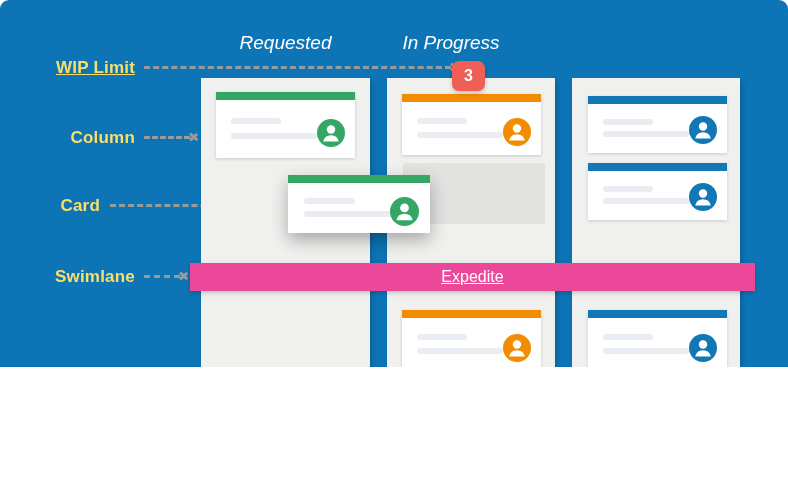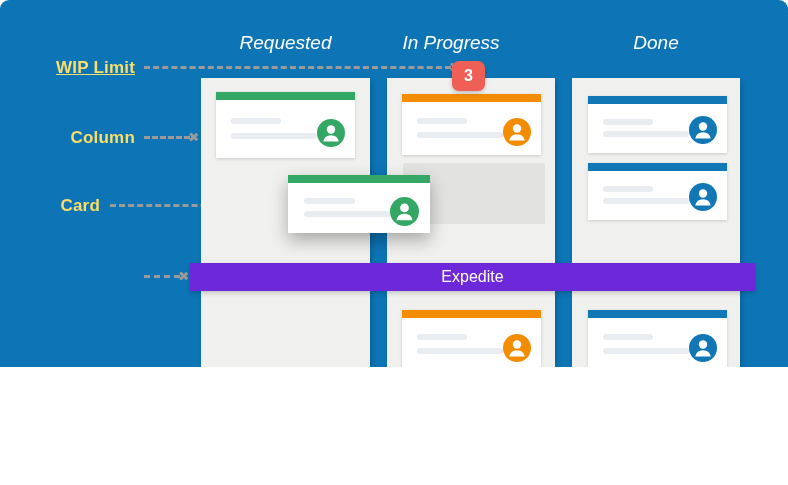"Done" div.col-head { html: <div>Done</div> -> none }
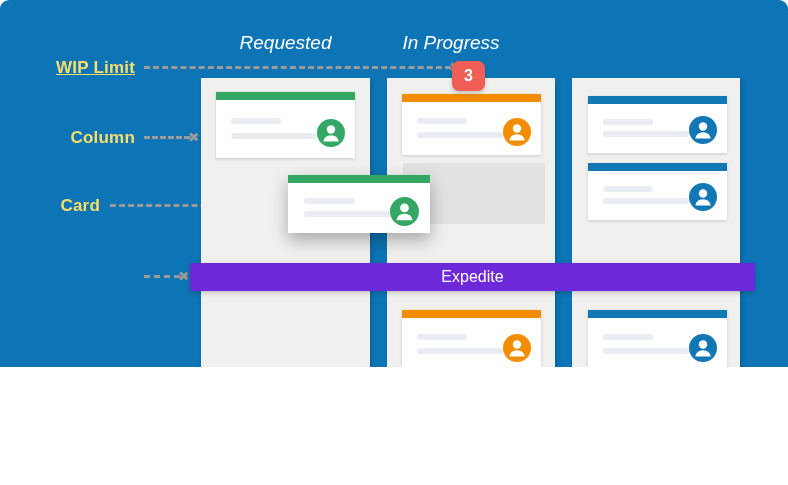"Swimlane" div.annot { html: none -> <div>Swimlane</div> }
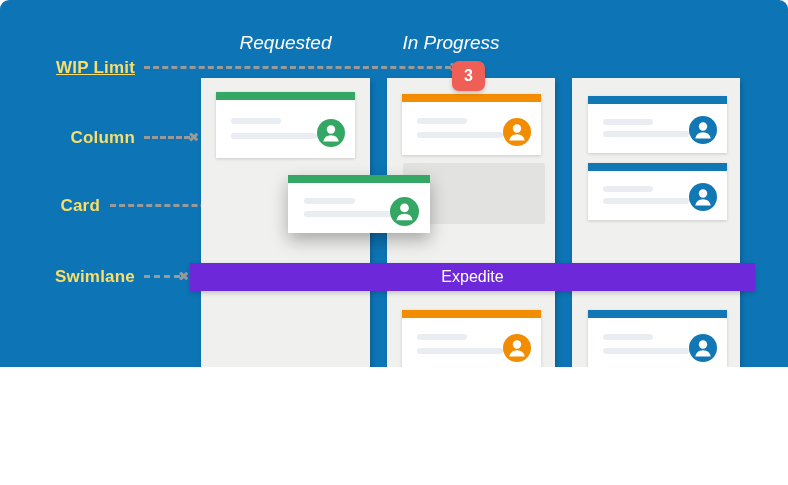"Expedite" .swimlane { background: #6d28d9 -> #ec4899; text-decoration: none -> underline }
